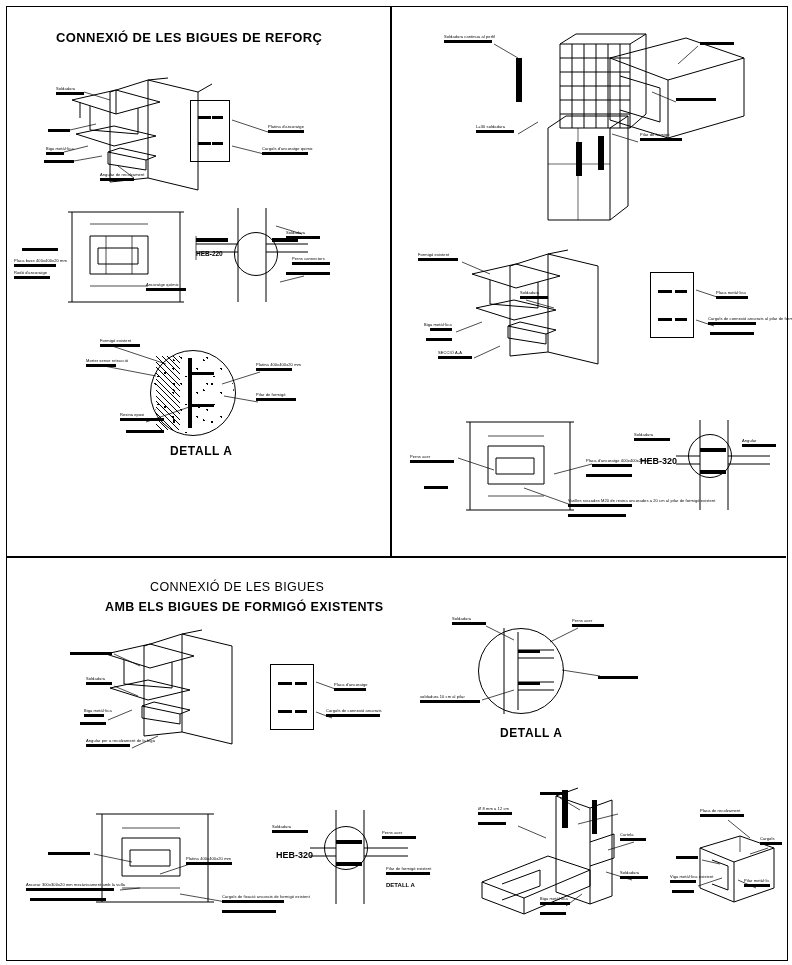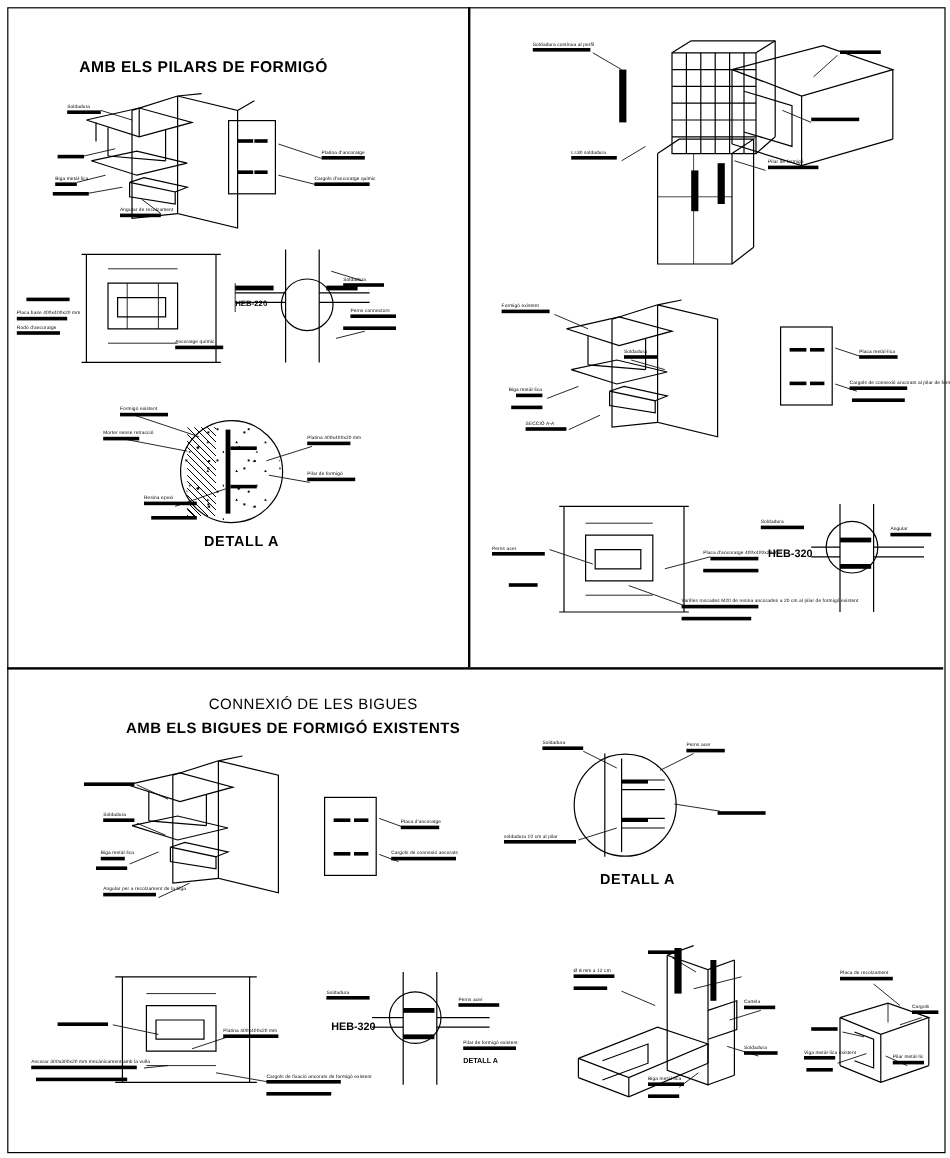"CONNEXIÓ DE LES BIGUES DE" div.title { html: none -> <div>CONNEXIÓ DE LES BIGUES DE REFORÇ</div> }
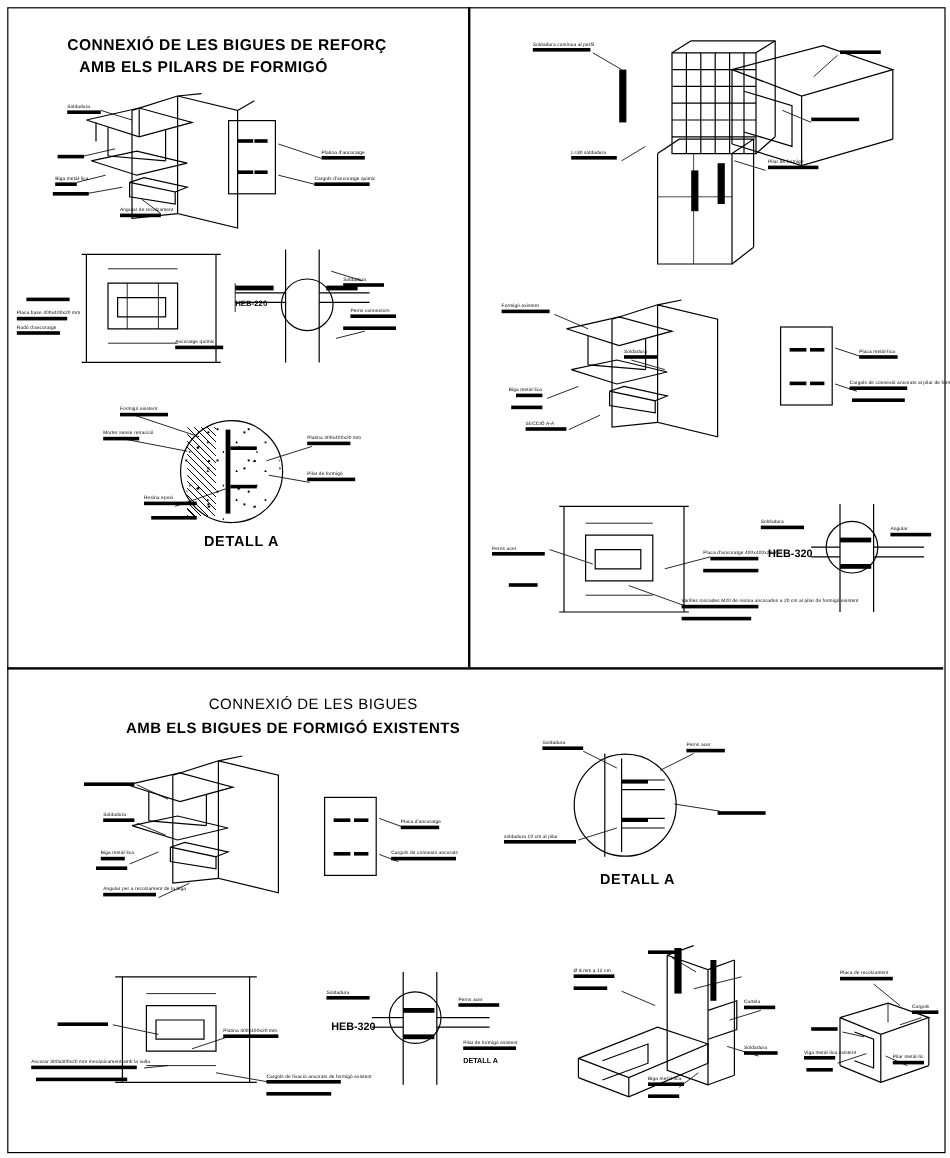"AMB ELS PILARS DE FORMIGÓ" div.title { html: <div>AMB ELS PILARS DE FORMIGÓ</div> -> none }
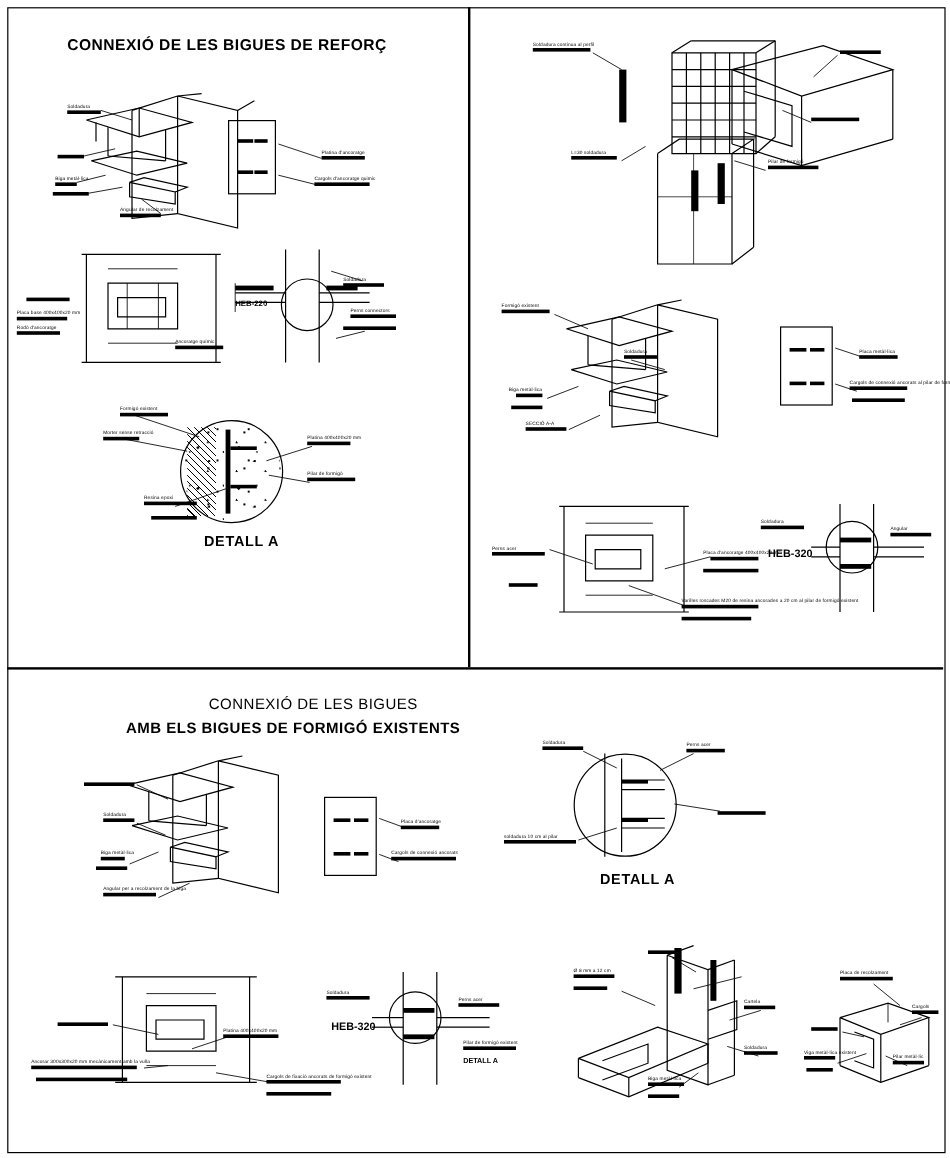"CONNEXIÓ DE LES BIGUES" div.title { margin-left: 24px -> none }
